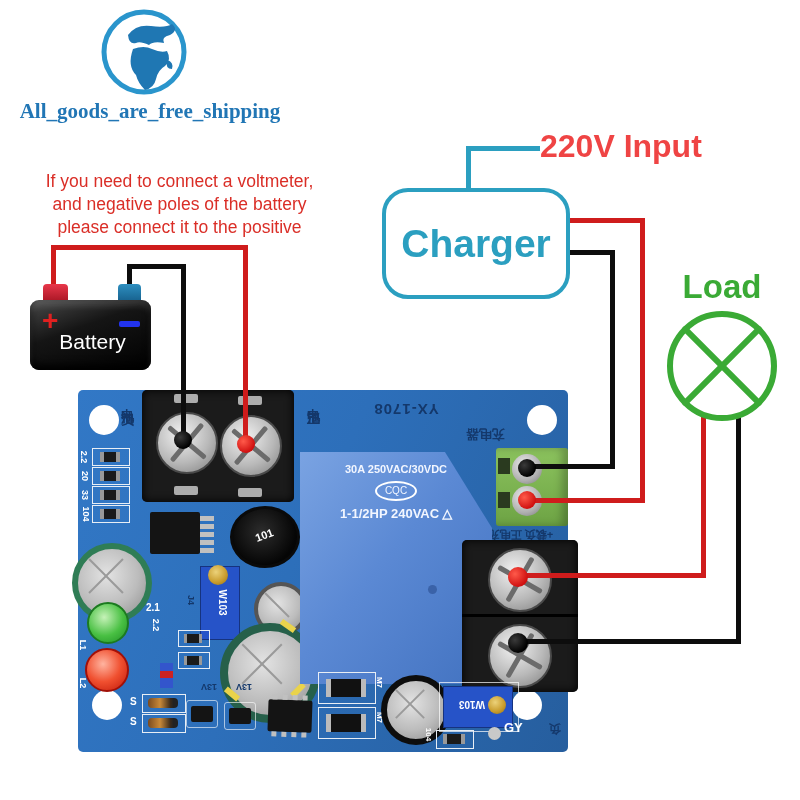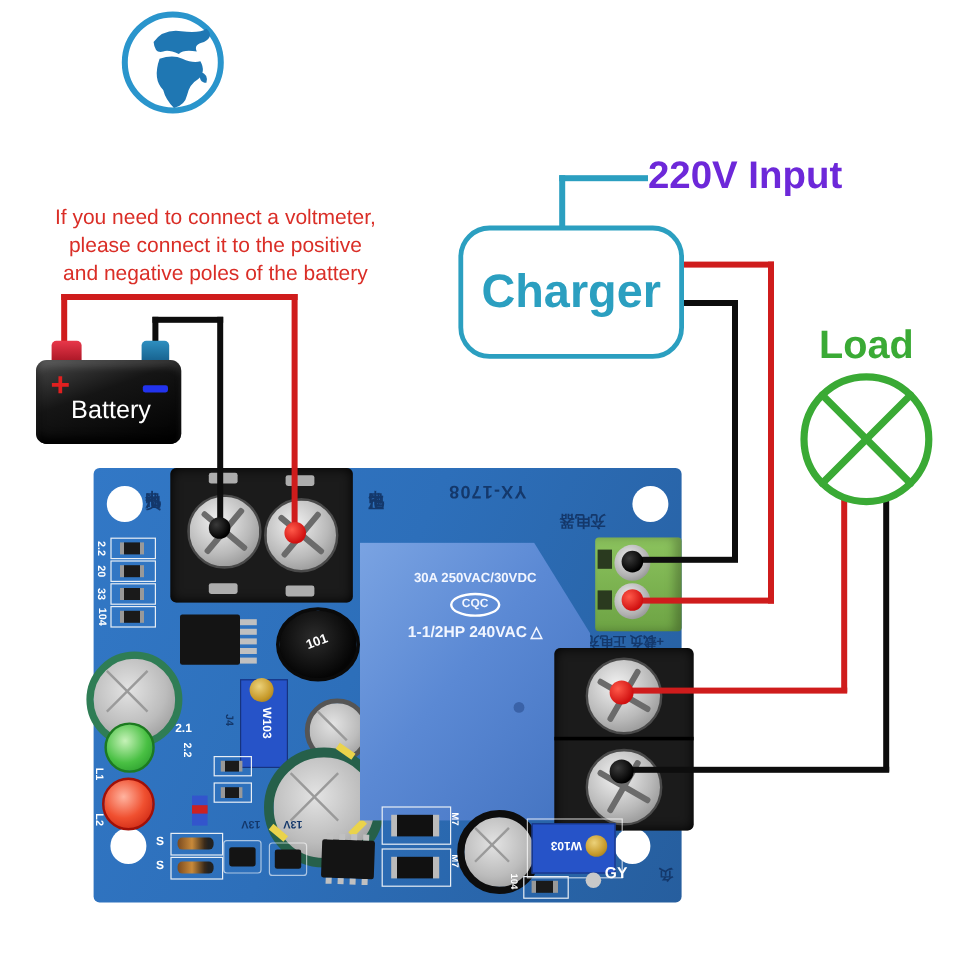"All_goods_are_free_shipping" div.logo-text { html: none -> <div>All_goods_are_free_shipping</div> }
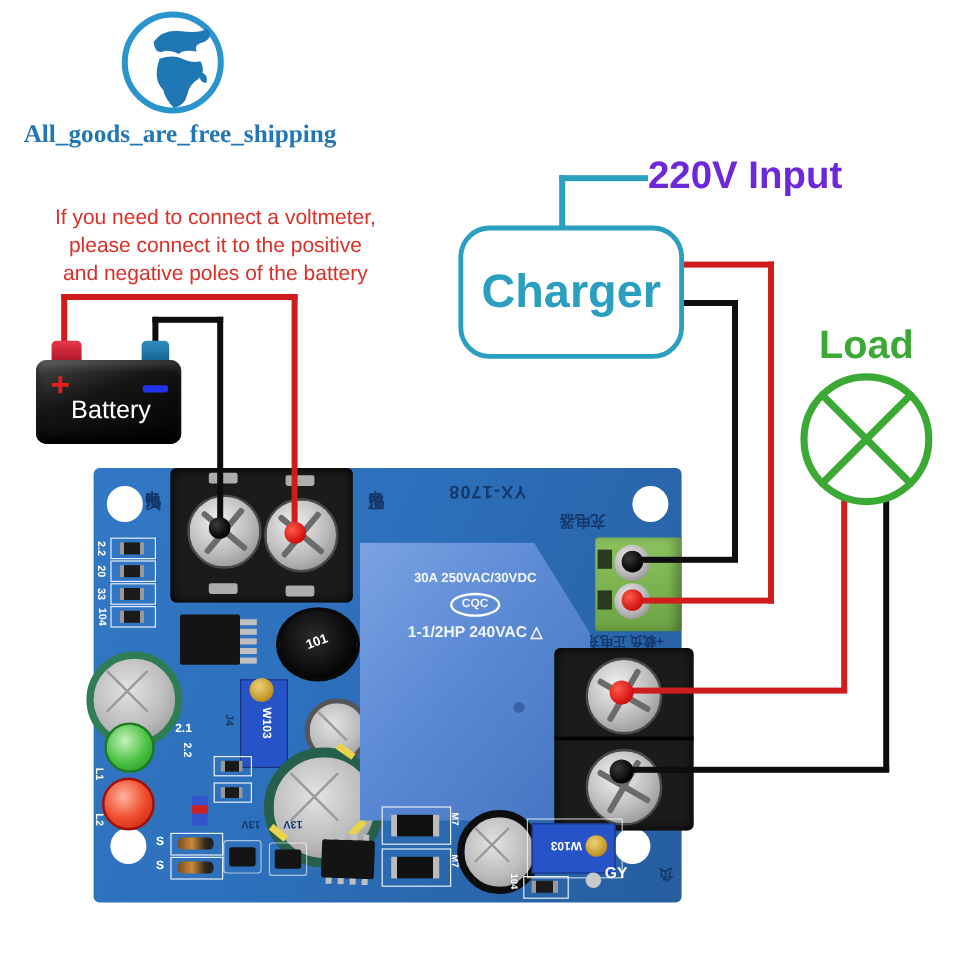"220V Input" .v220 { color: #6d28d9 -> #ef4444 }
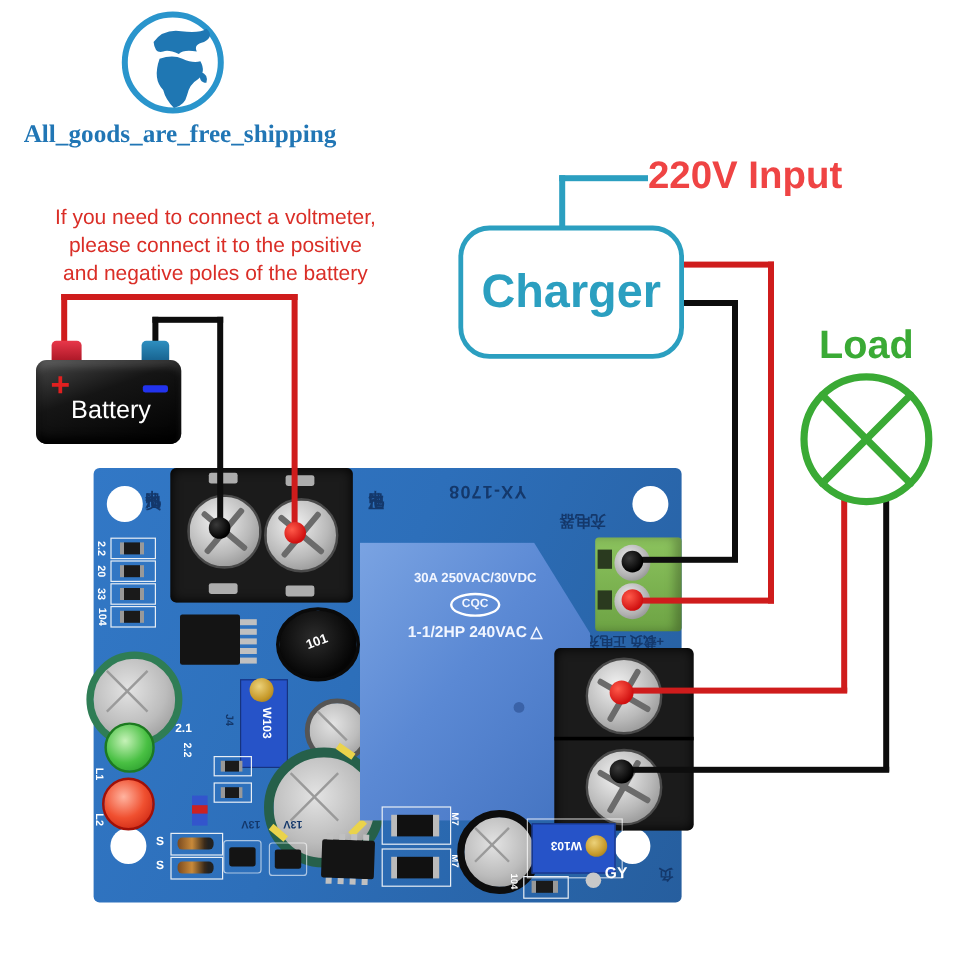"please connect it to the" div { order: before "and negative poles of the" -> after "and negative poles of the" }
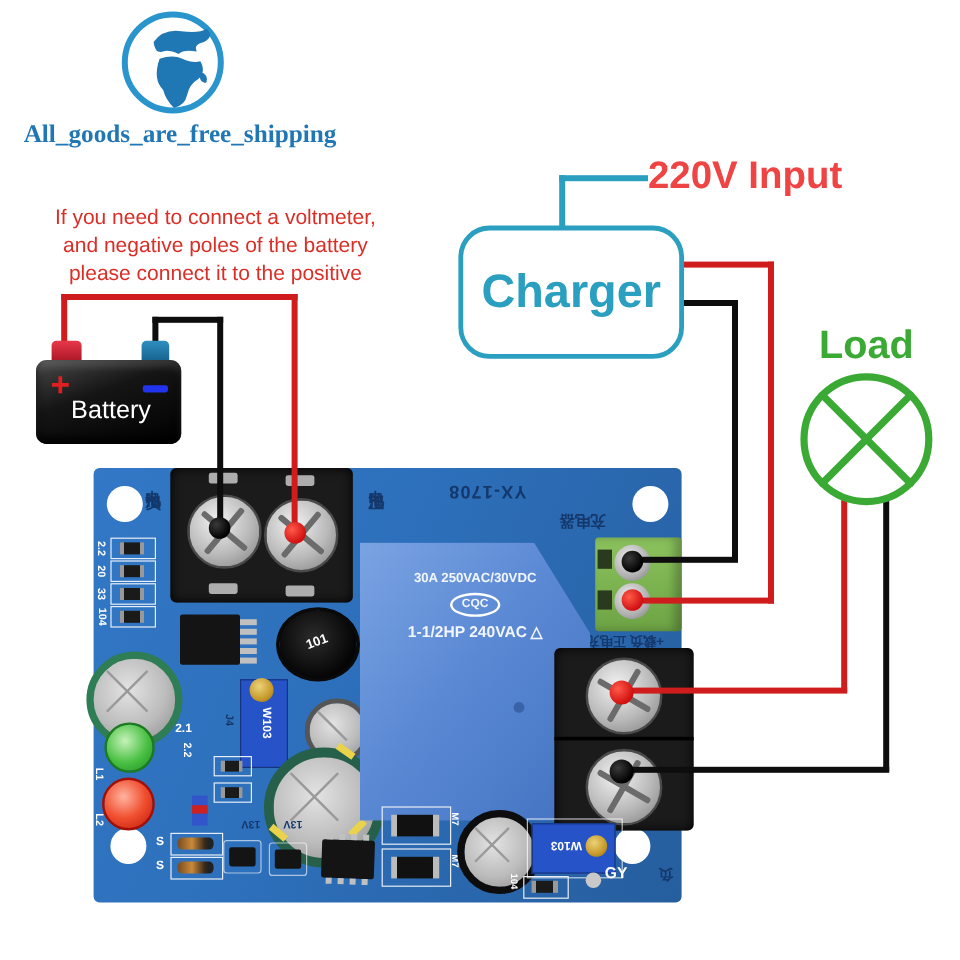"30A 250VAC/30VDC" .relay .r1 { margin-top: 24px -> 11px }
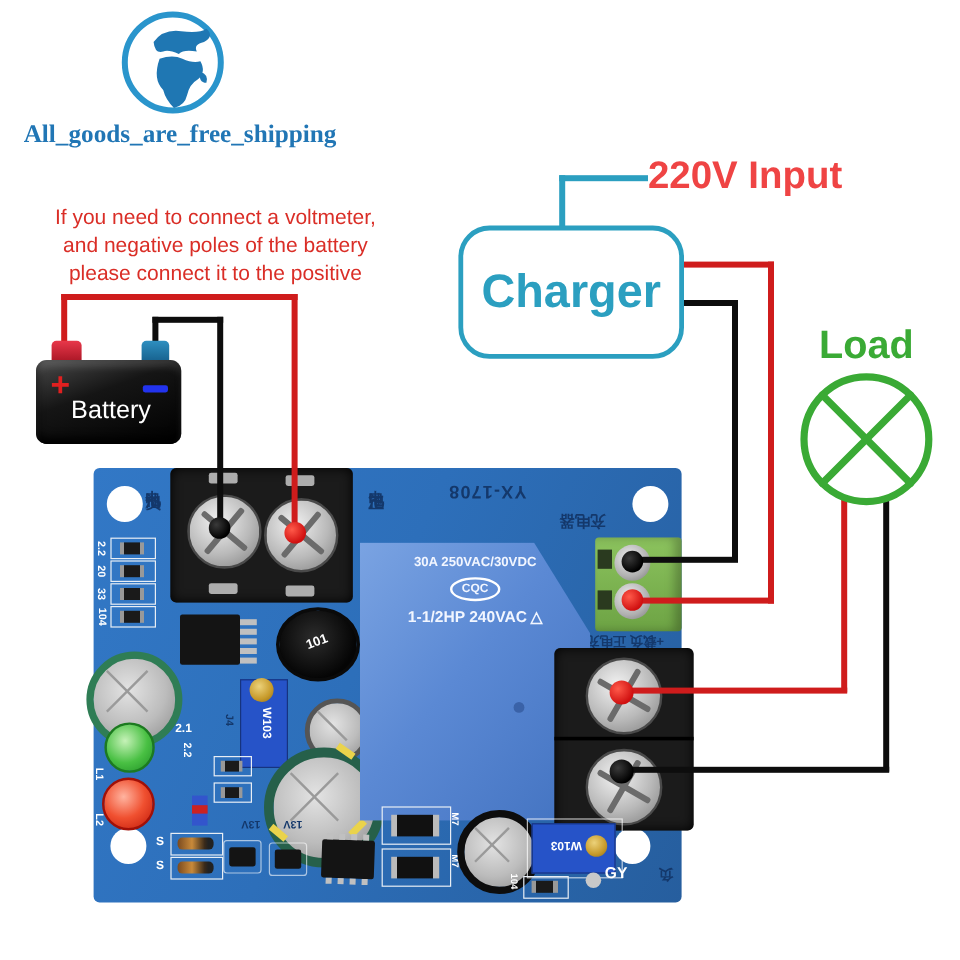"CQC" .cqc { font-weight: bold -> normal }
